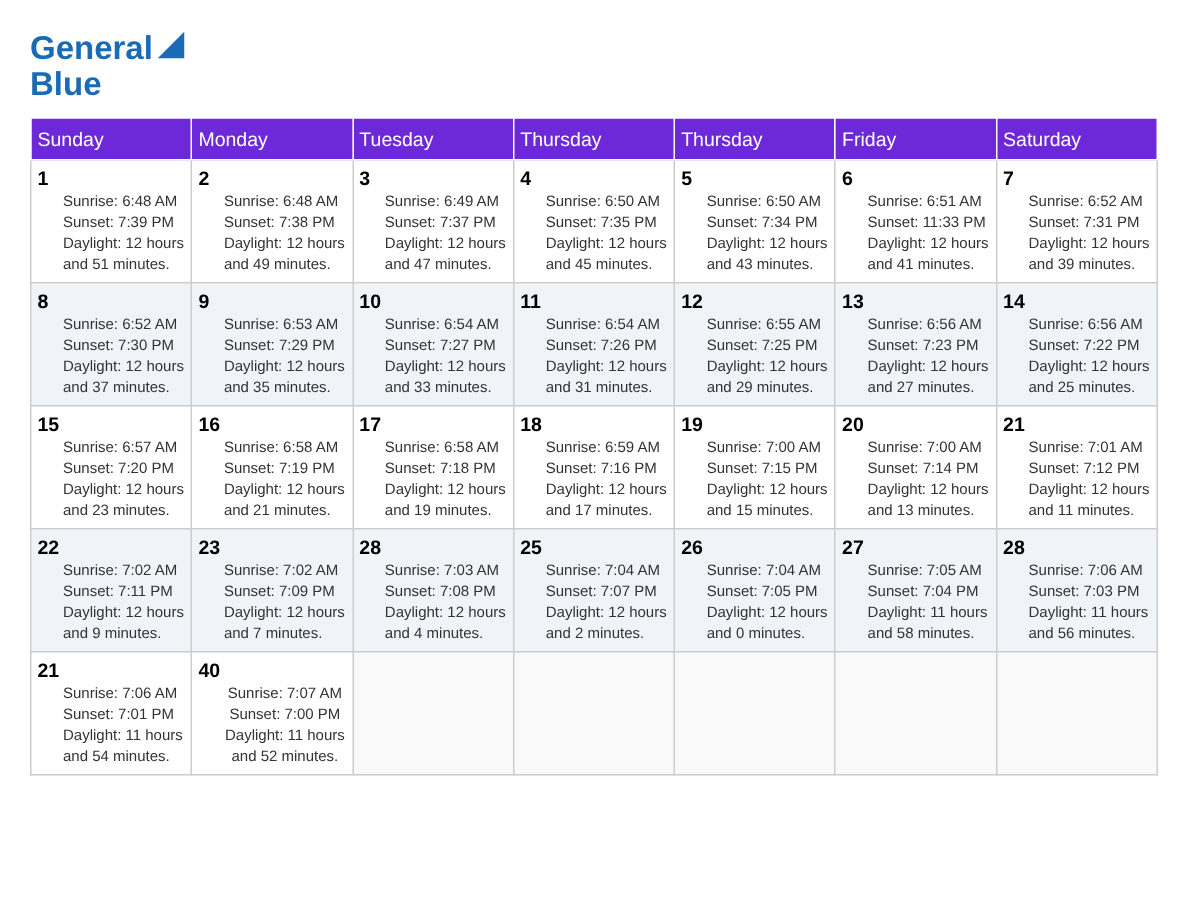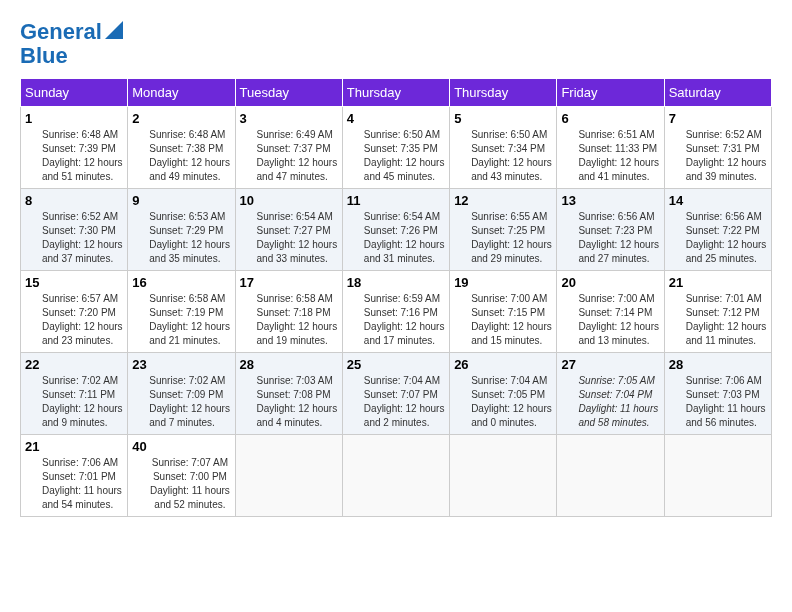"Sunrise: 7:05 AM" div.day-info { font-style: italic -> none }
